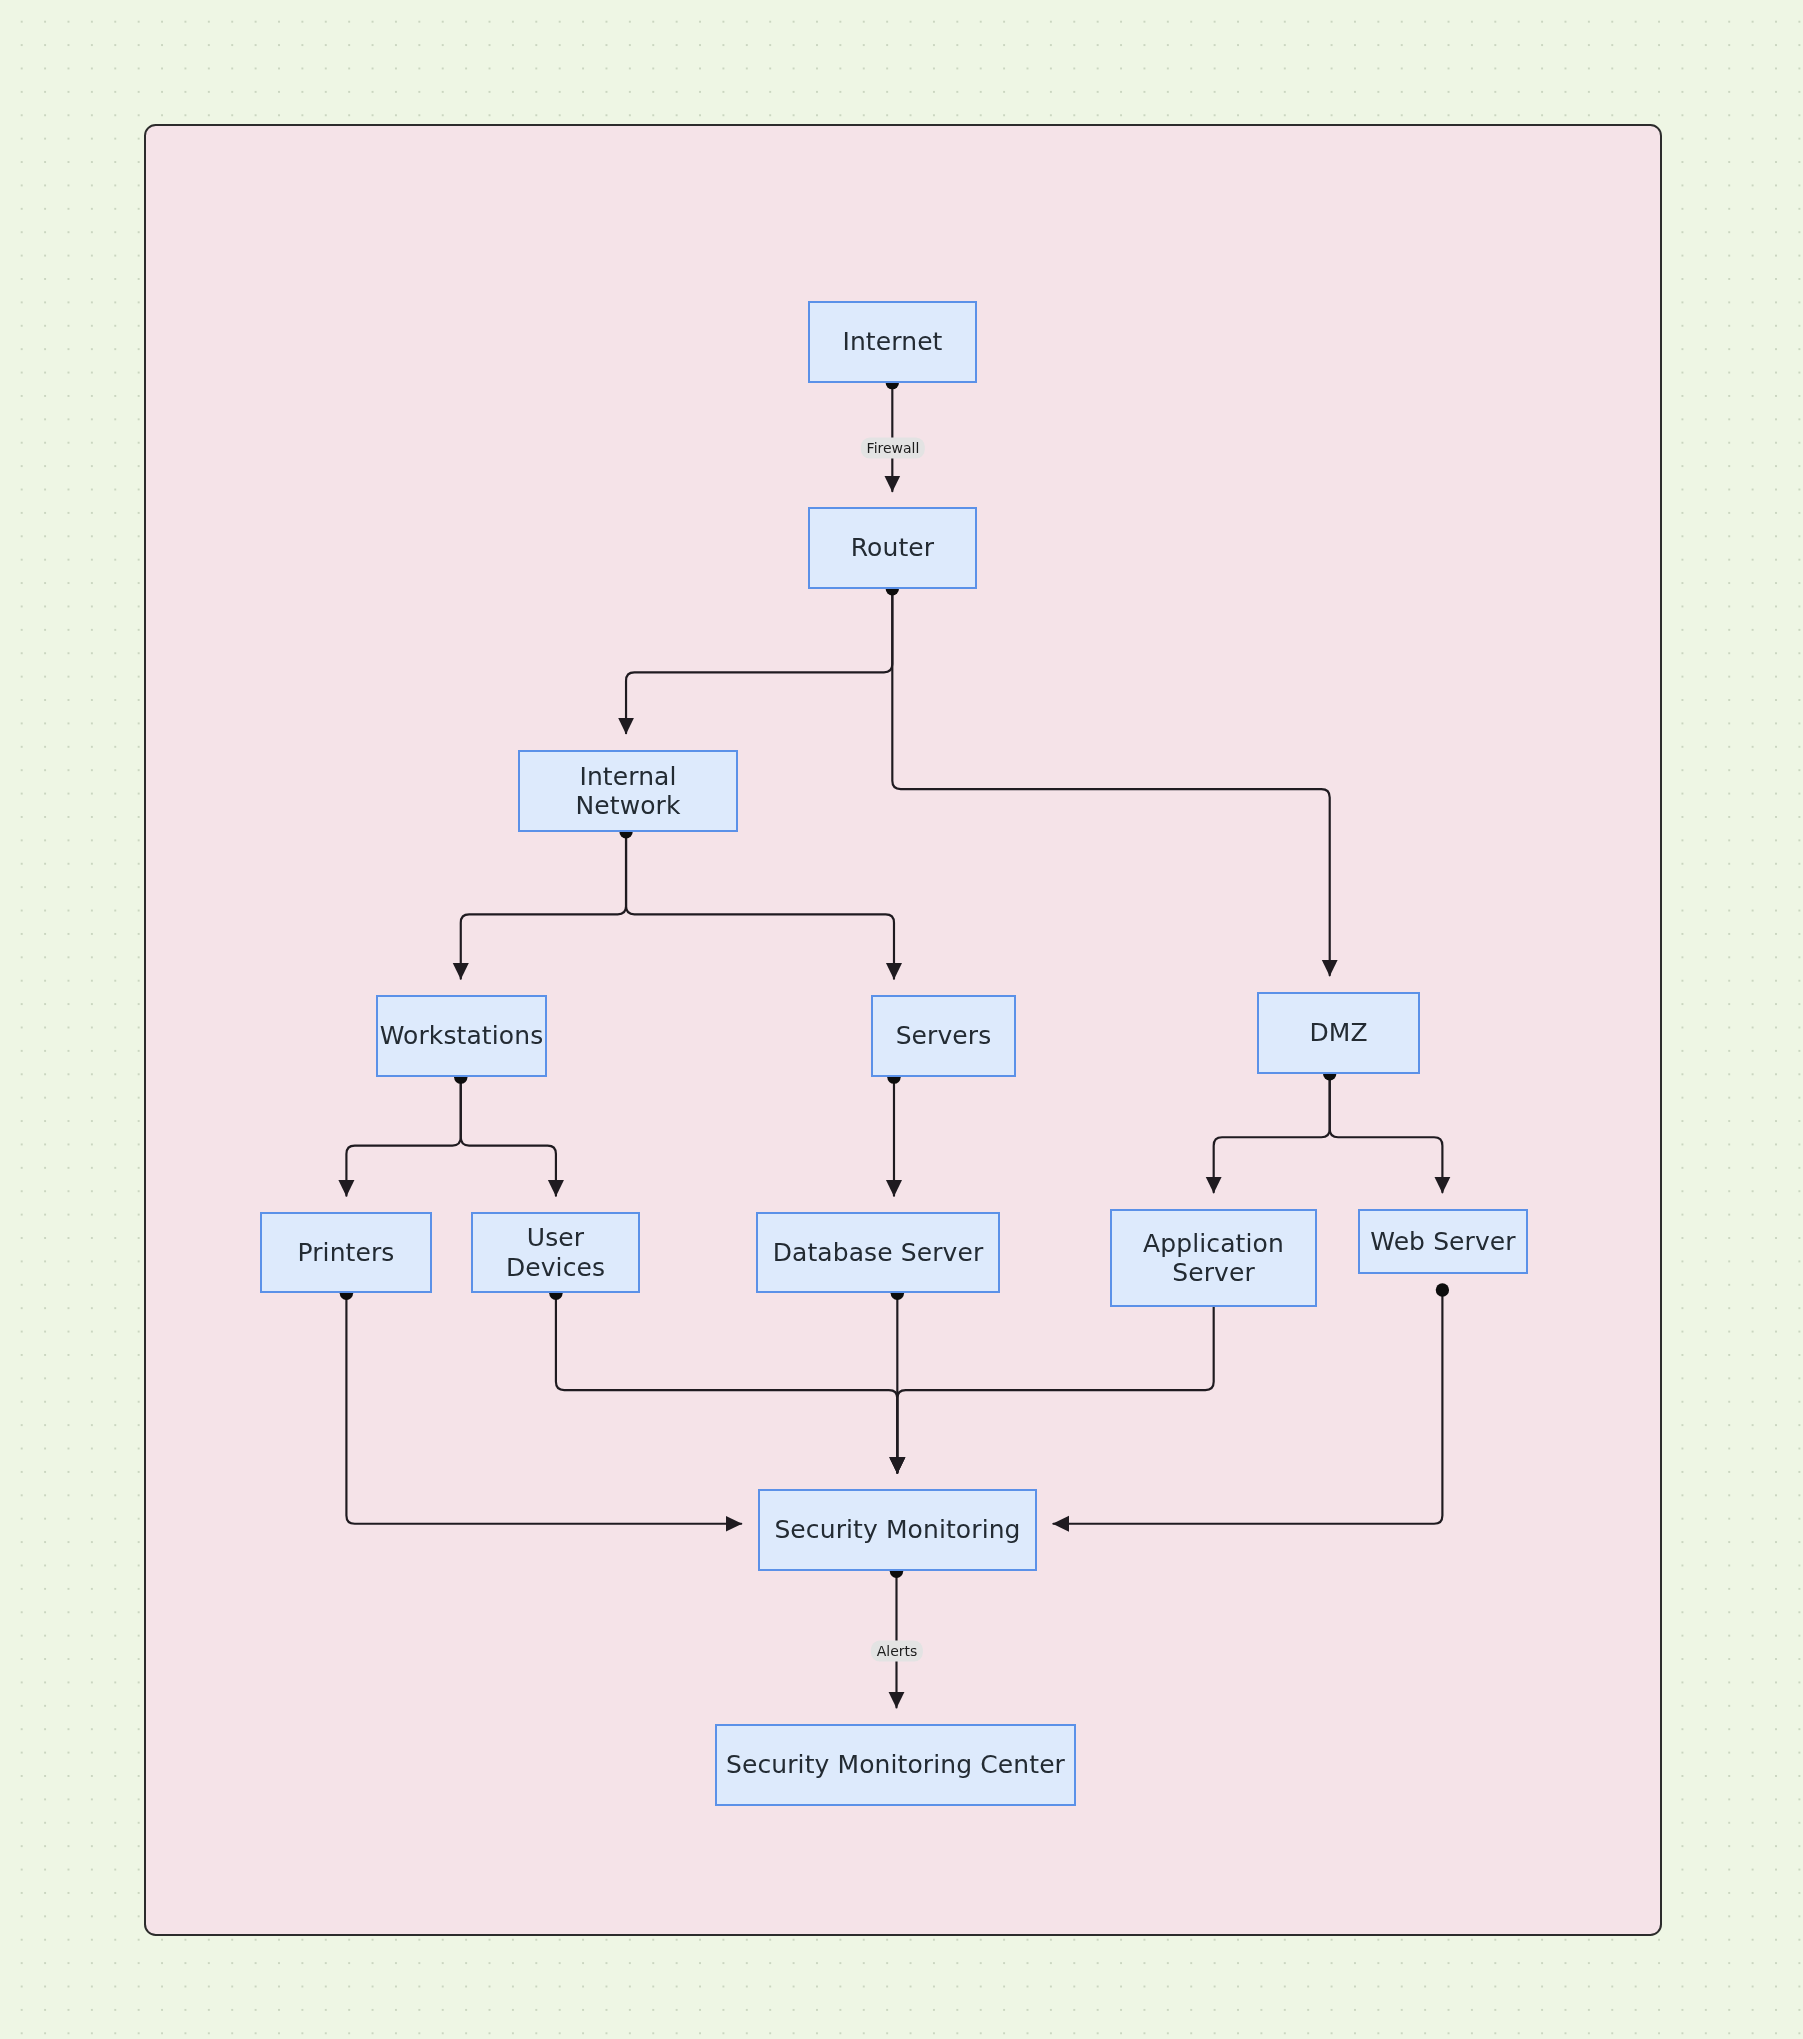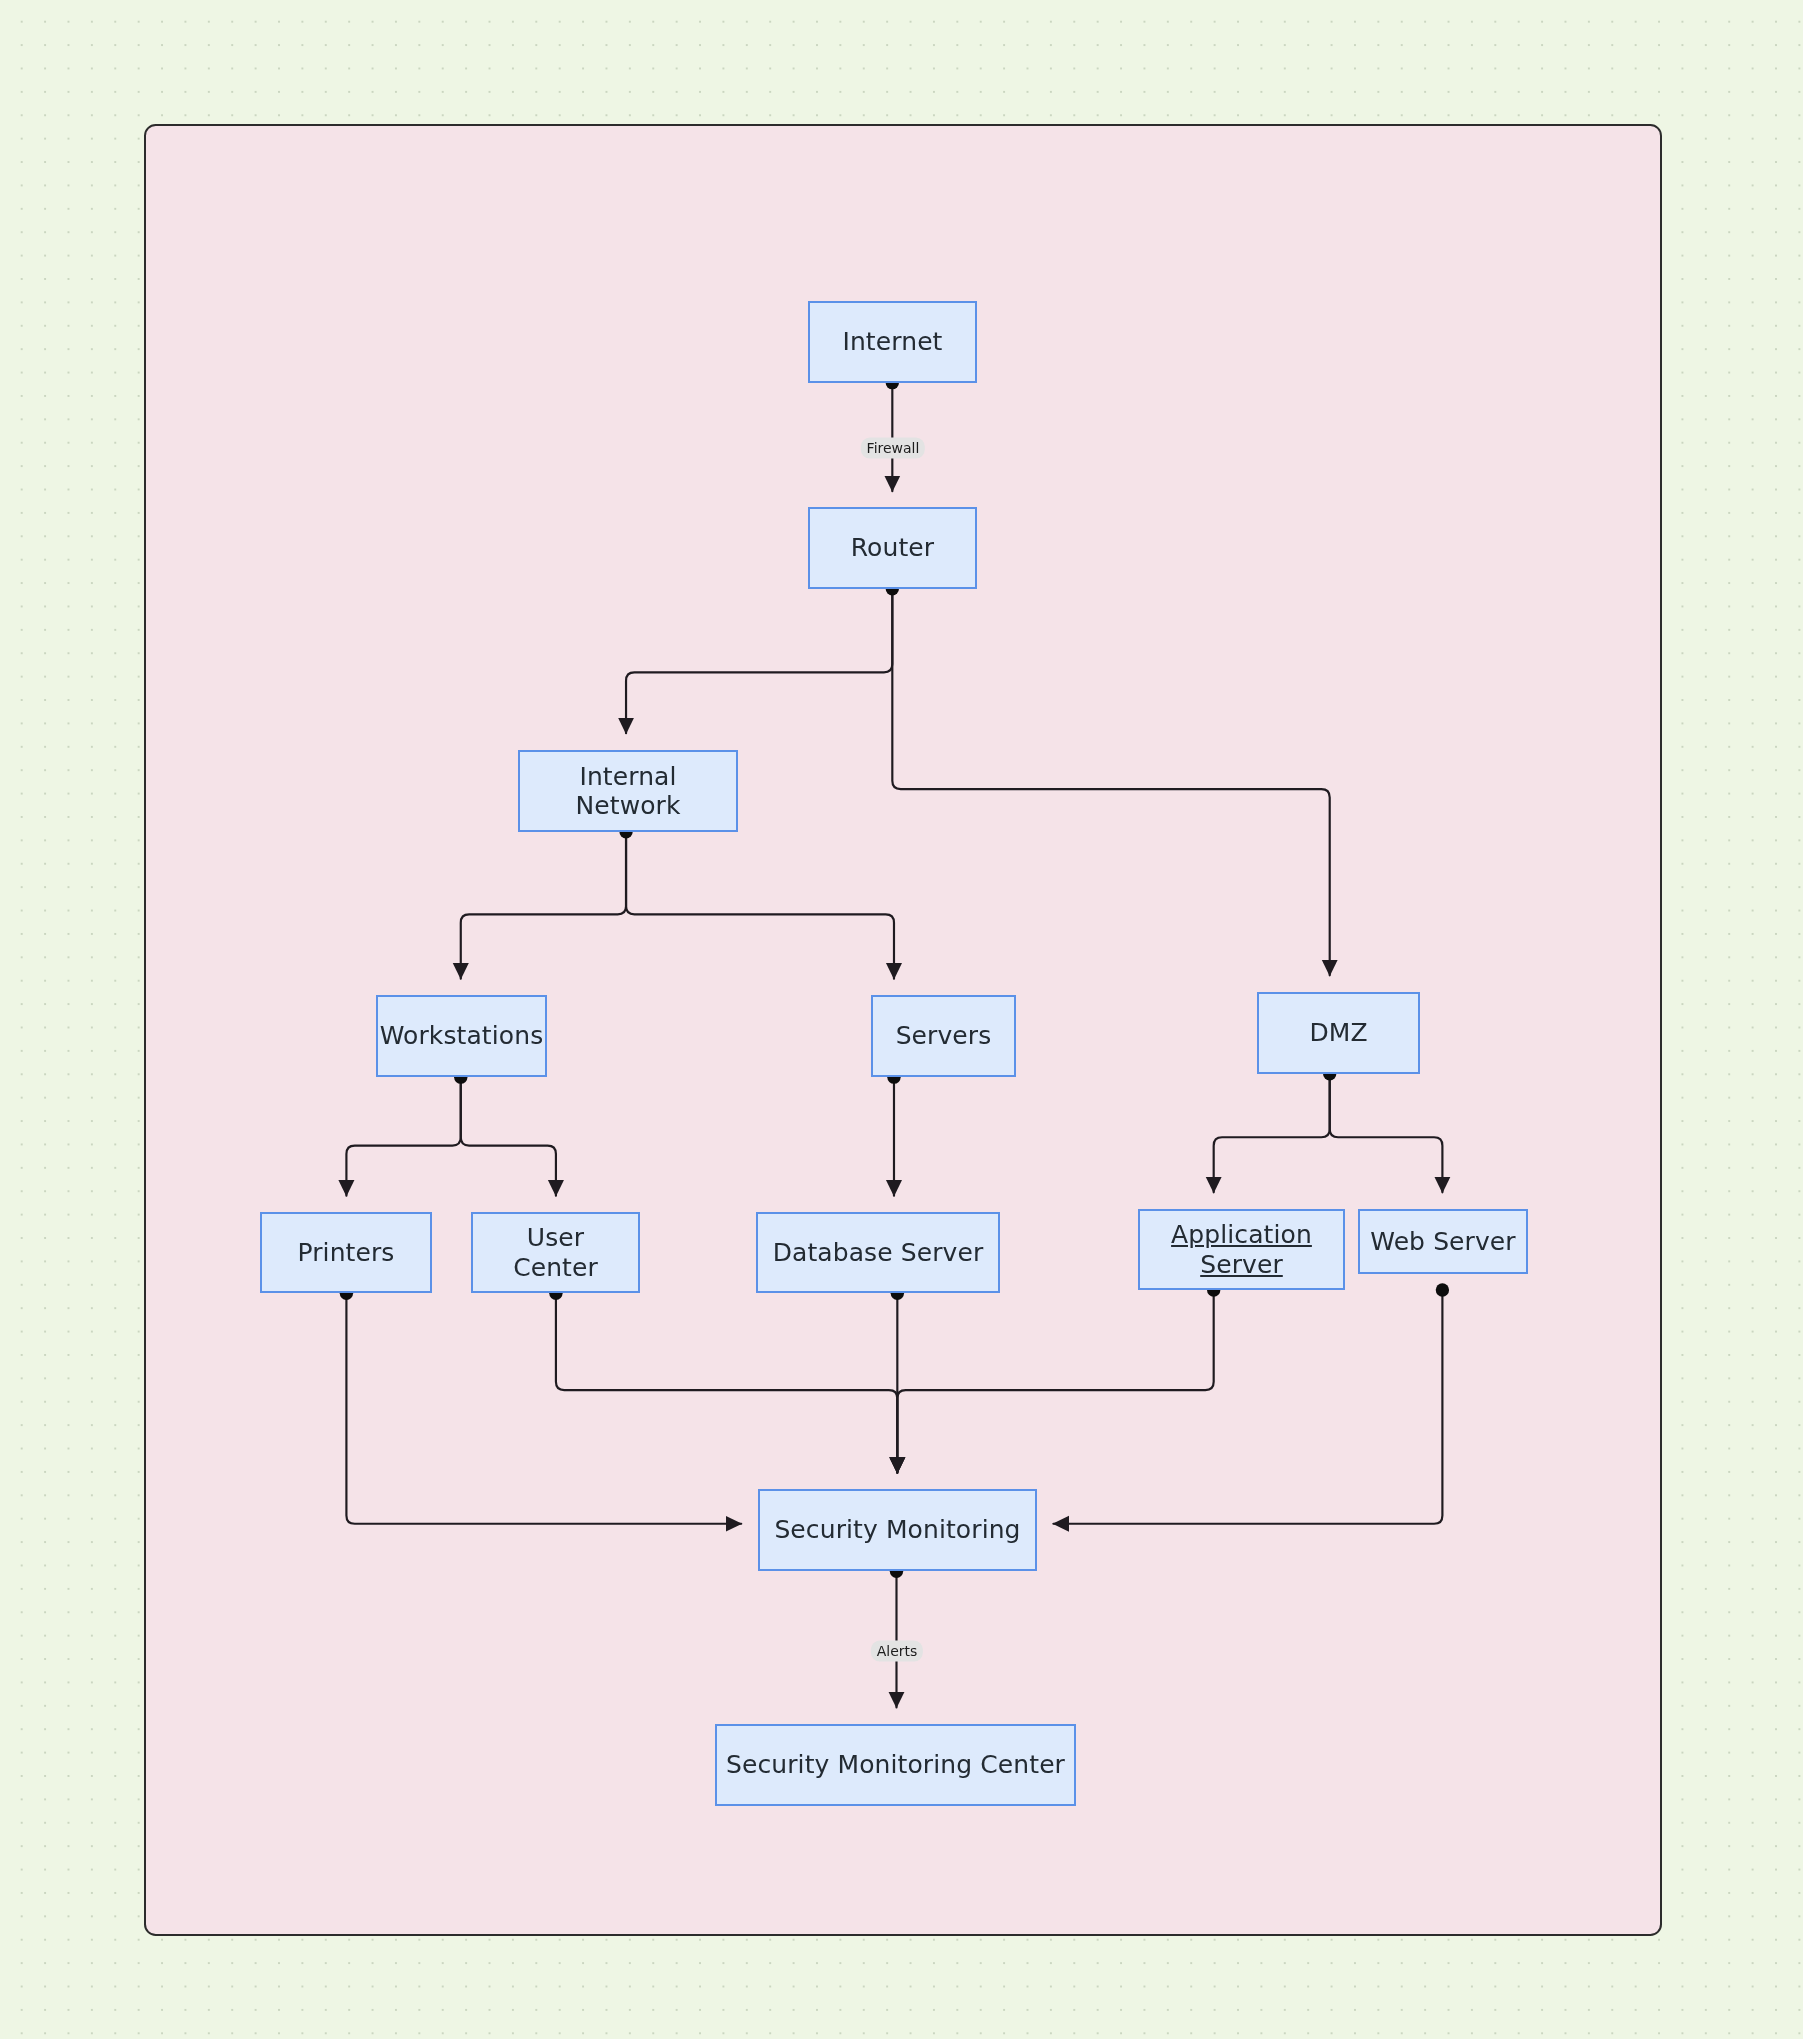"User Center" span { text: Center -> Devices }
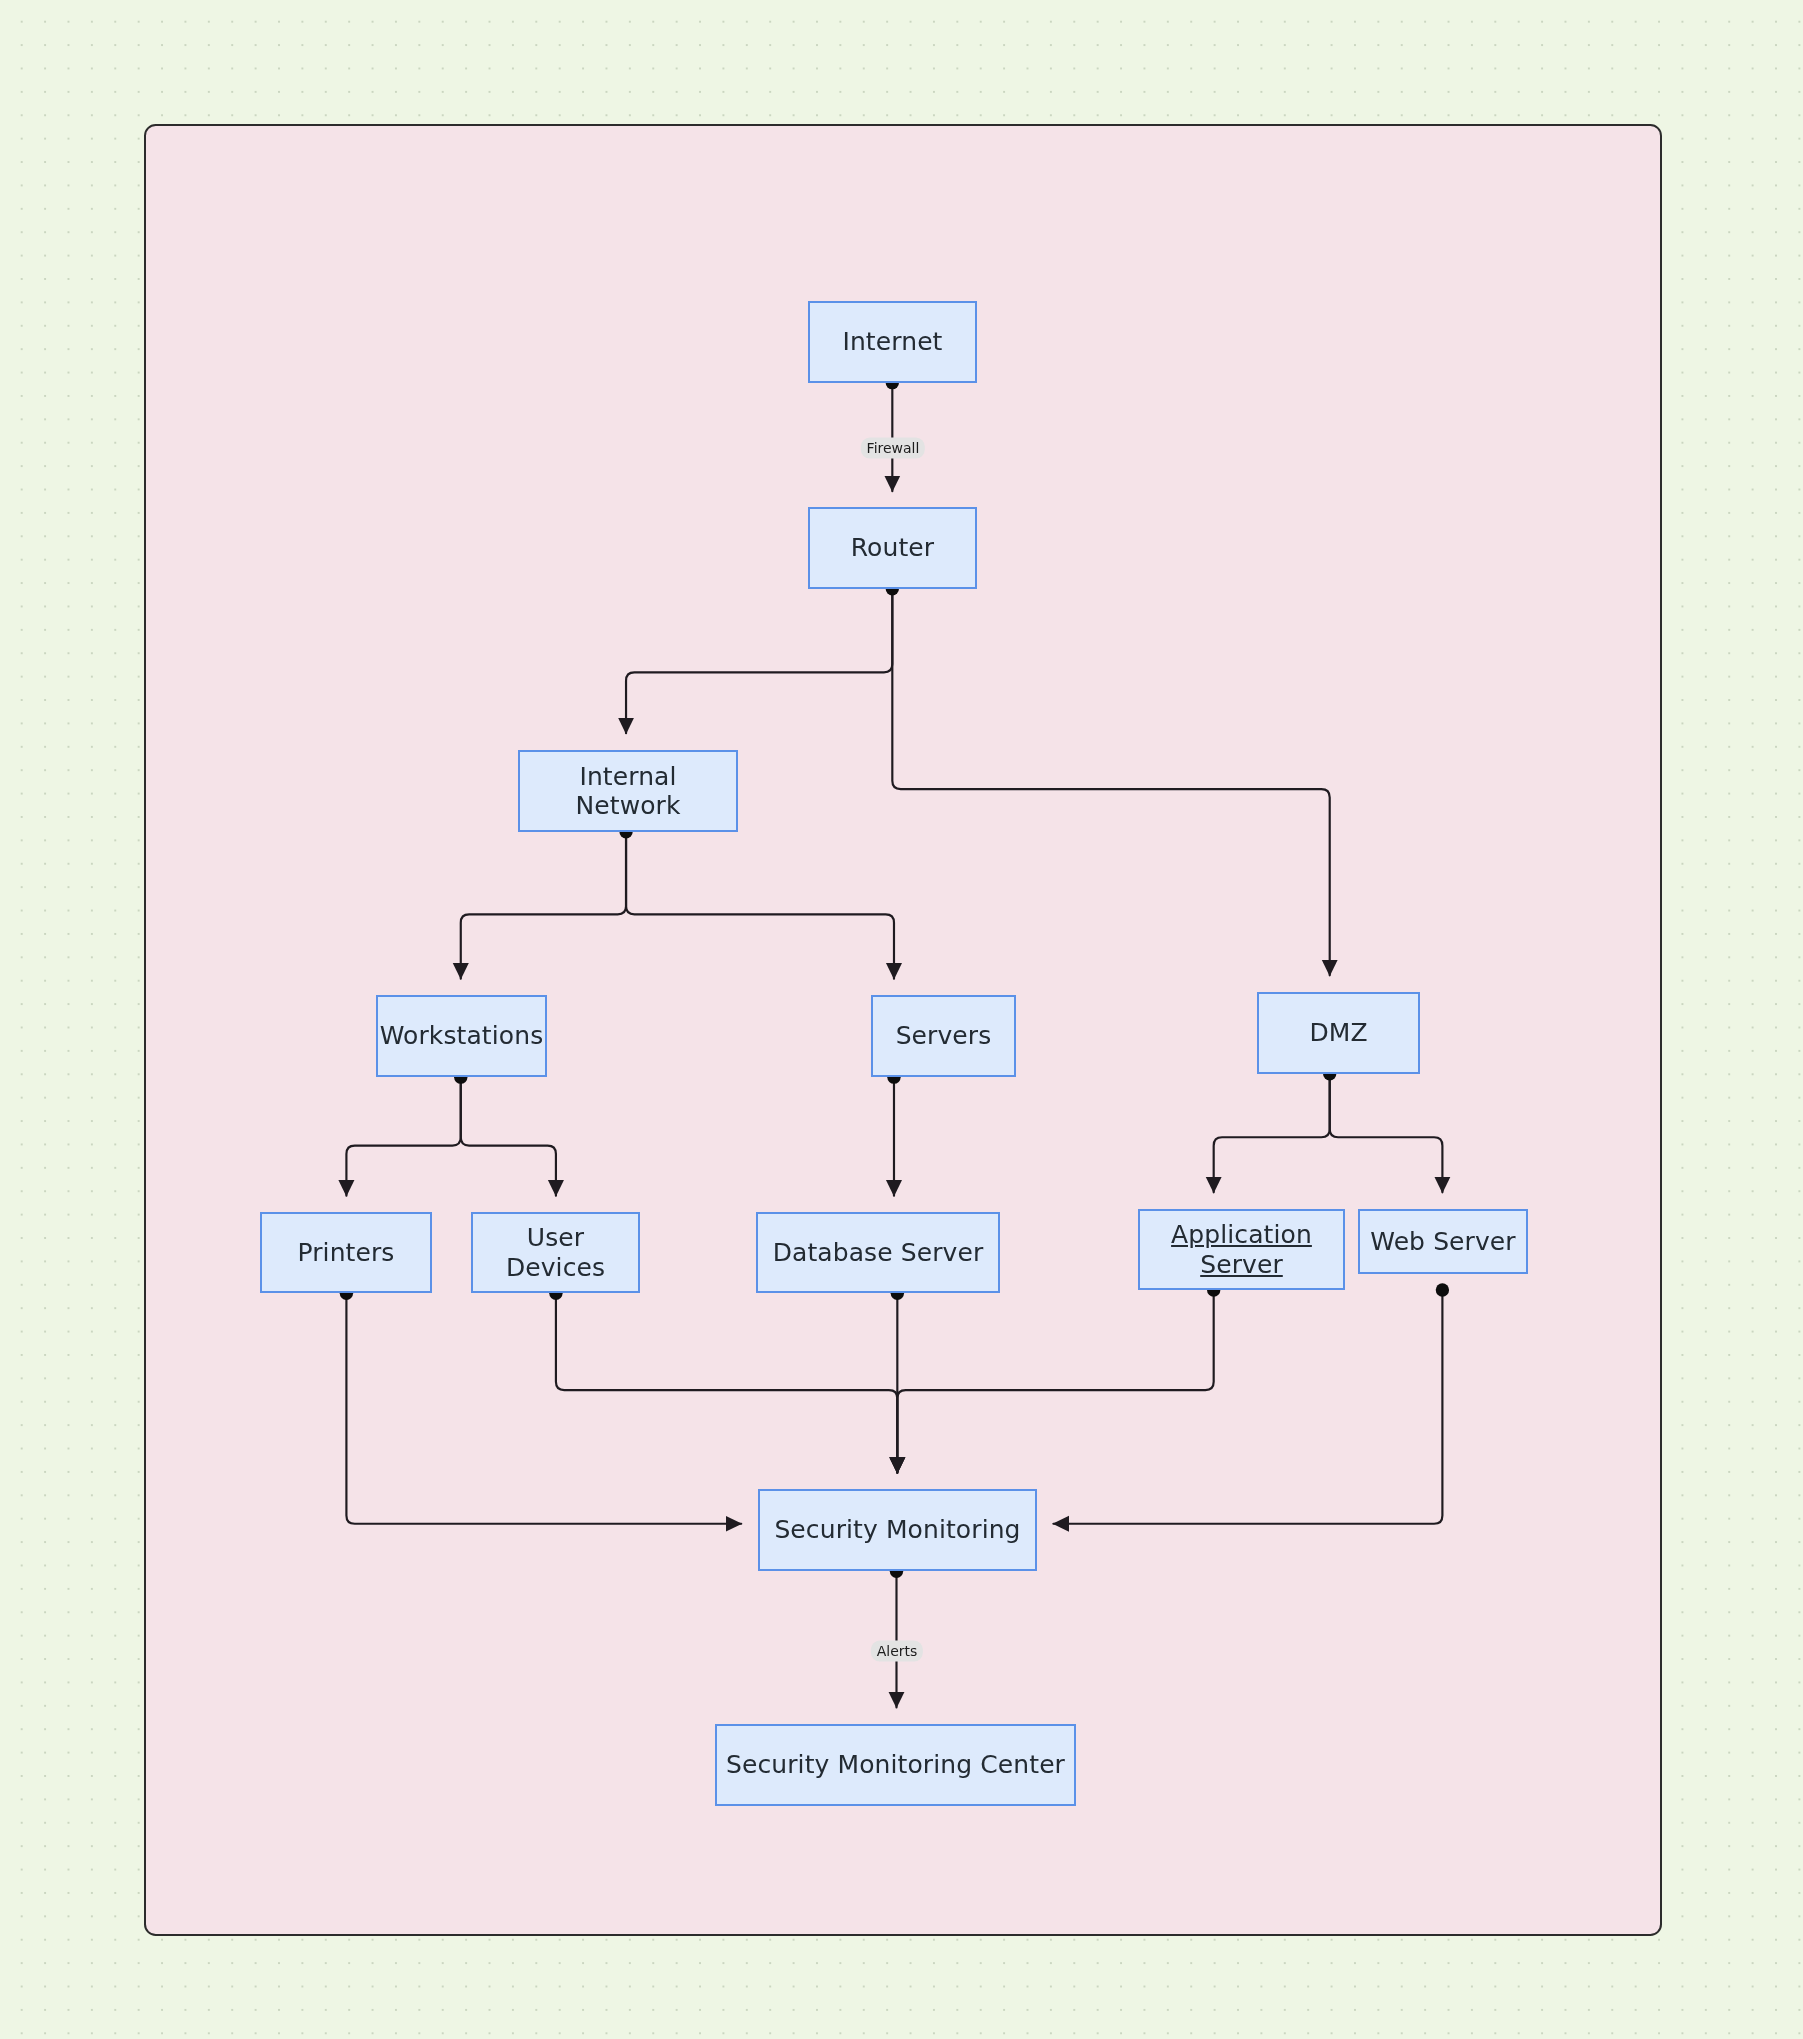"Application" div.node { height: 81px -> 98px; left: 1138px -> 1110px; text-decoration: underline -> none }
